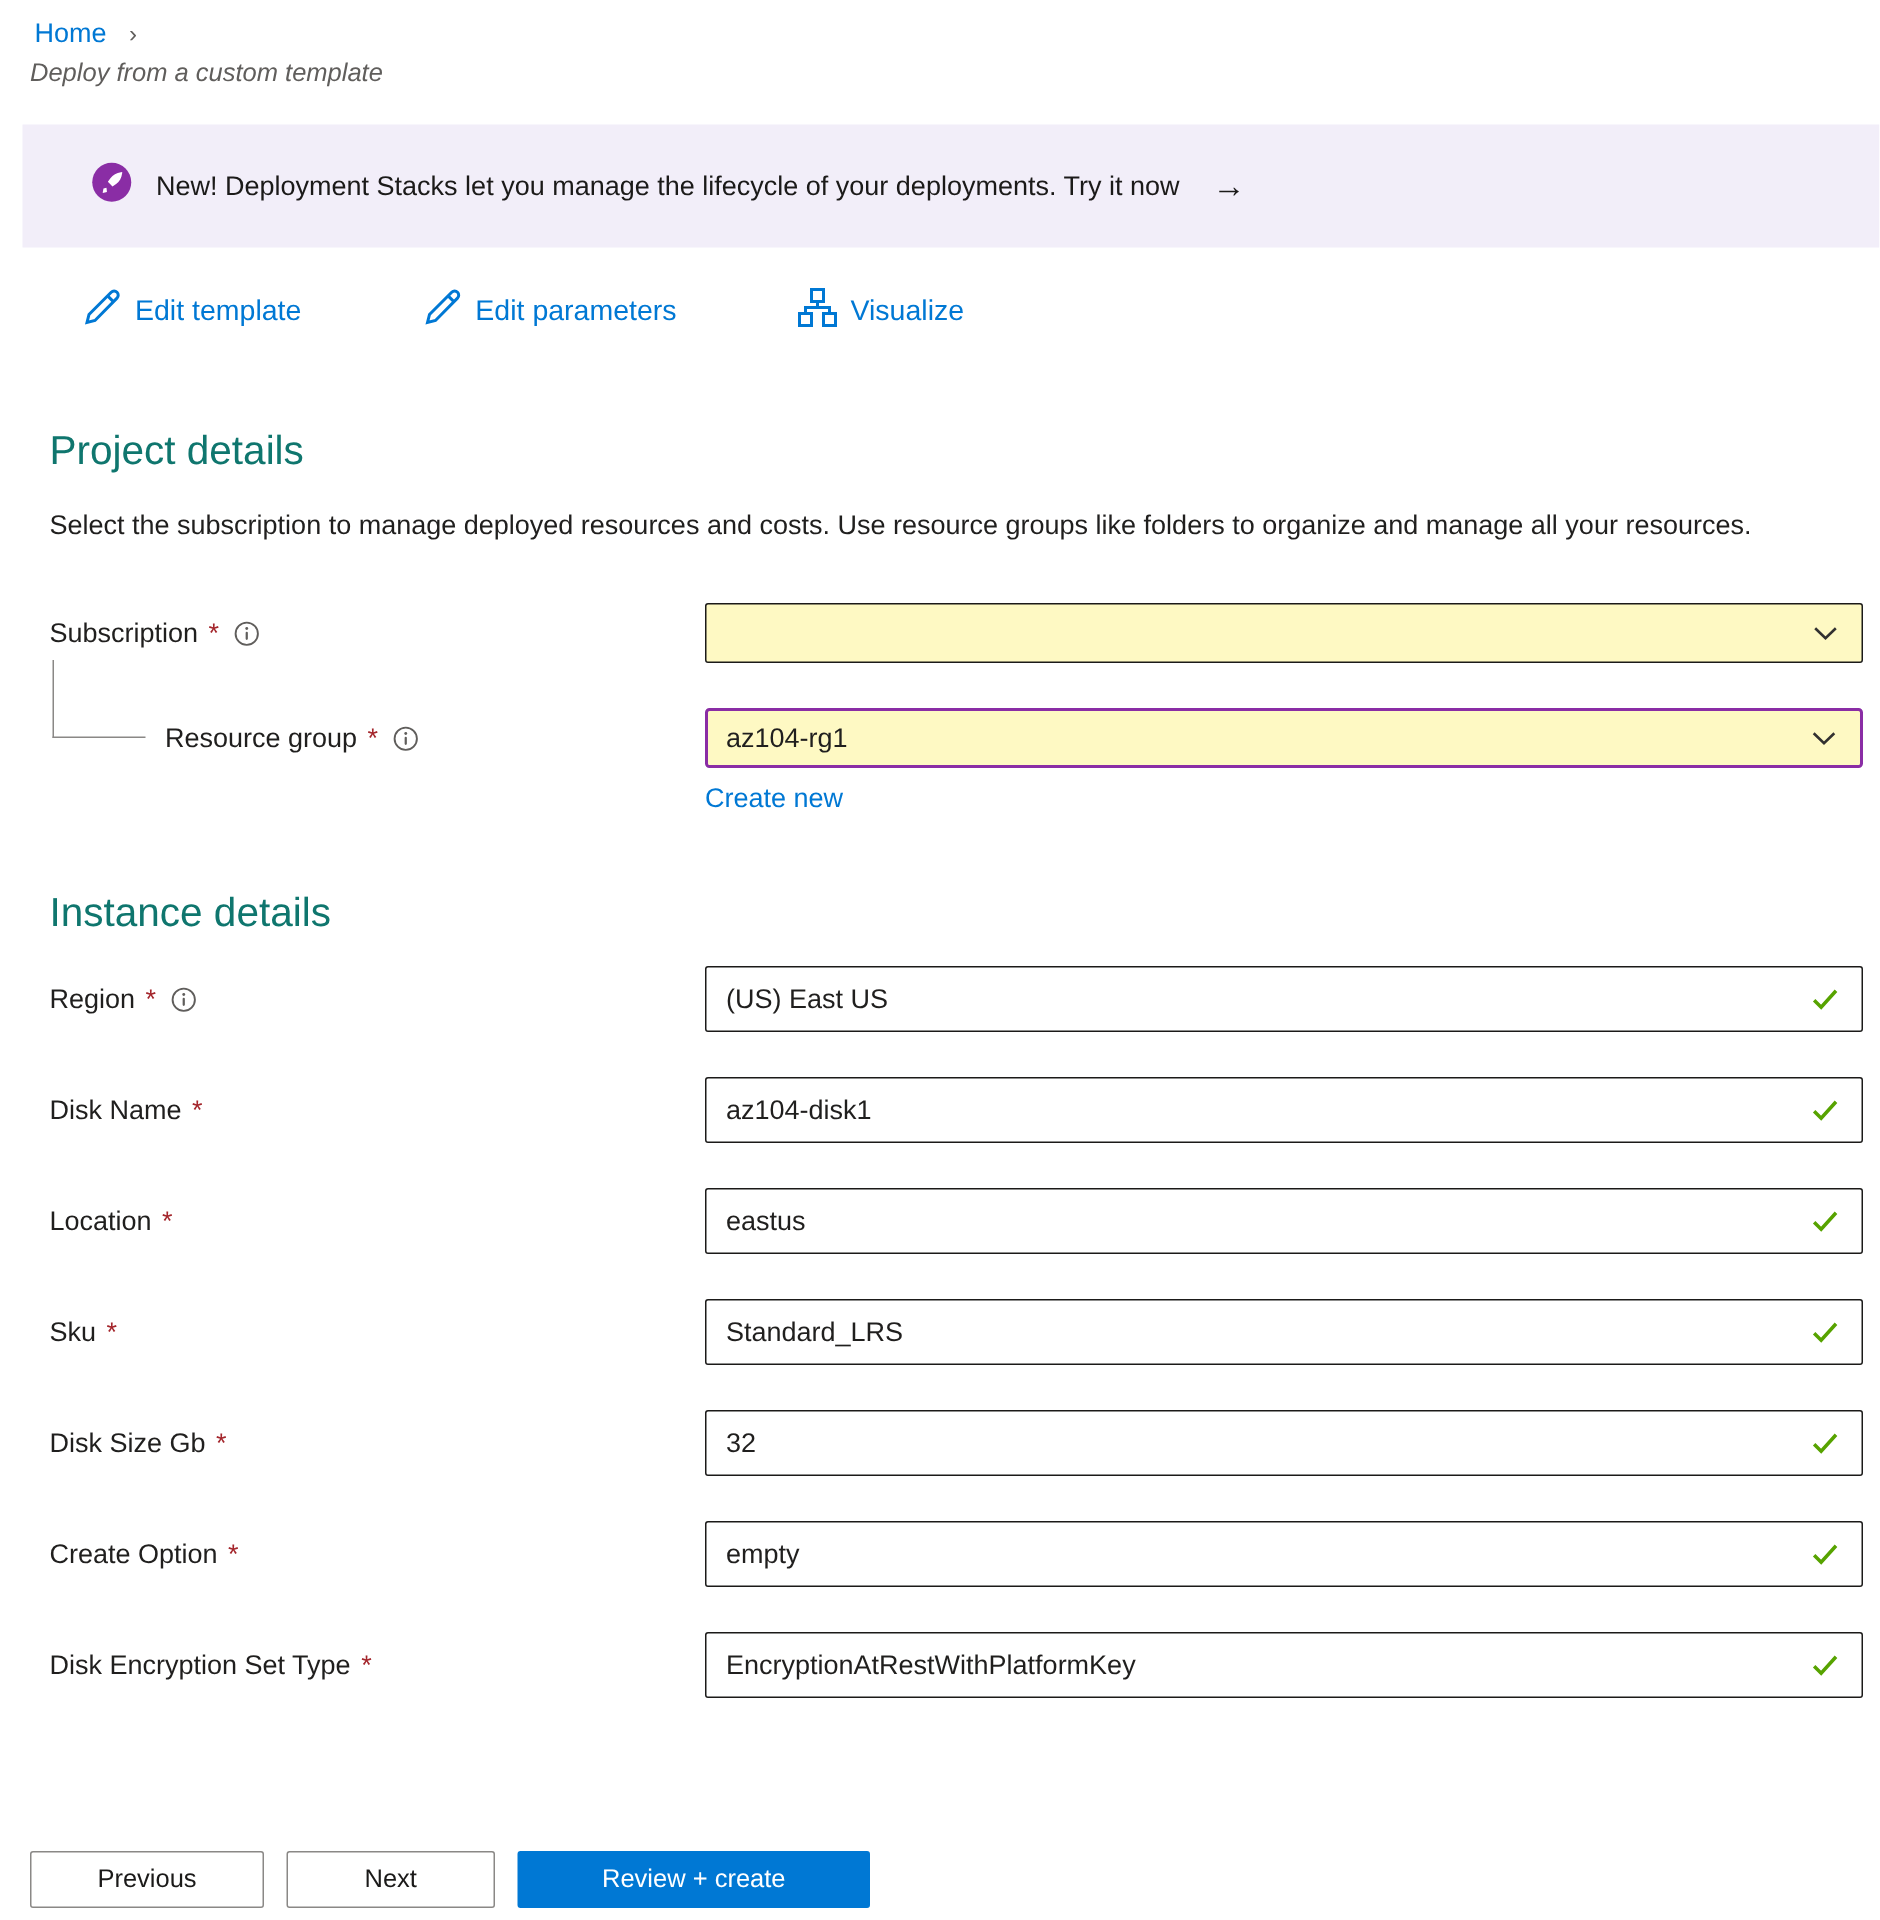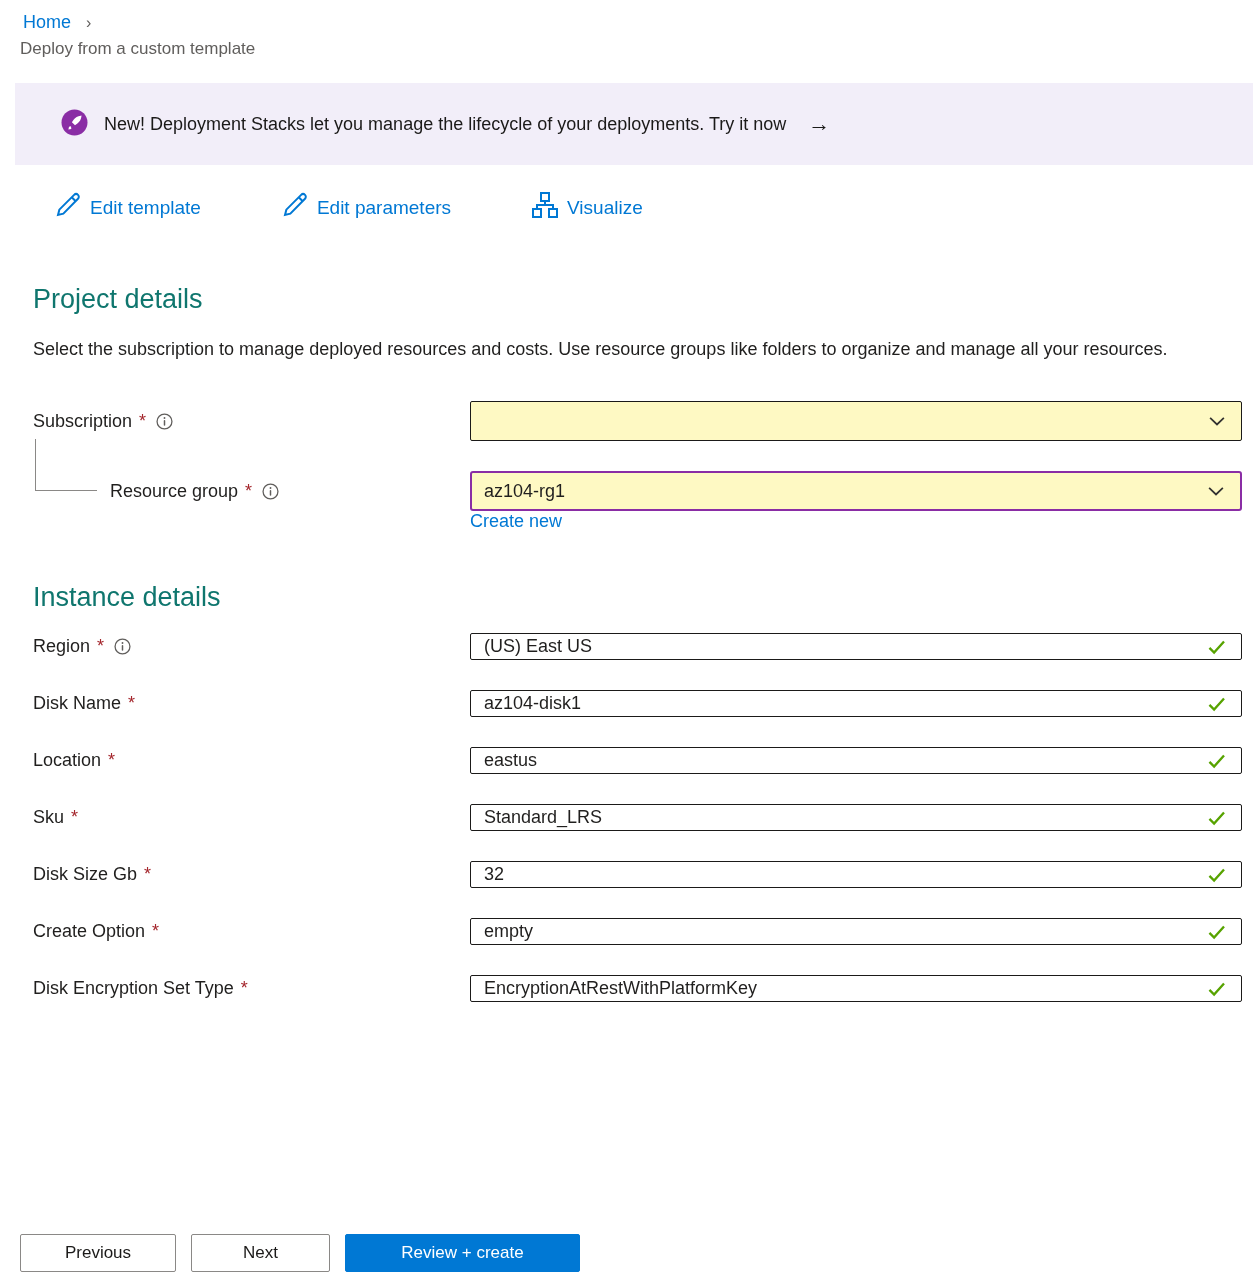"Deploy from a custom template" .subtitle { font-style: none -> italic }
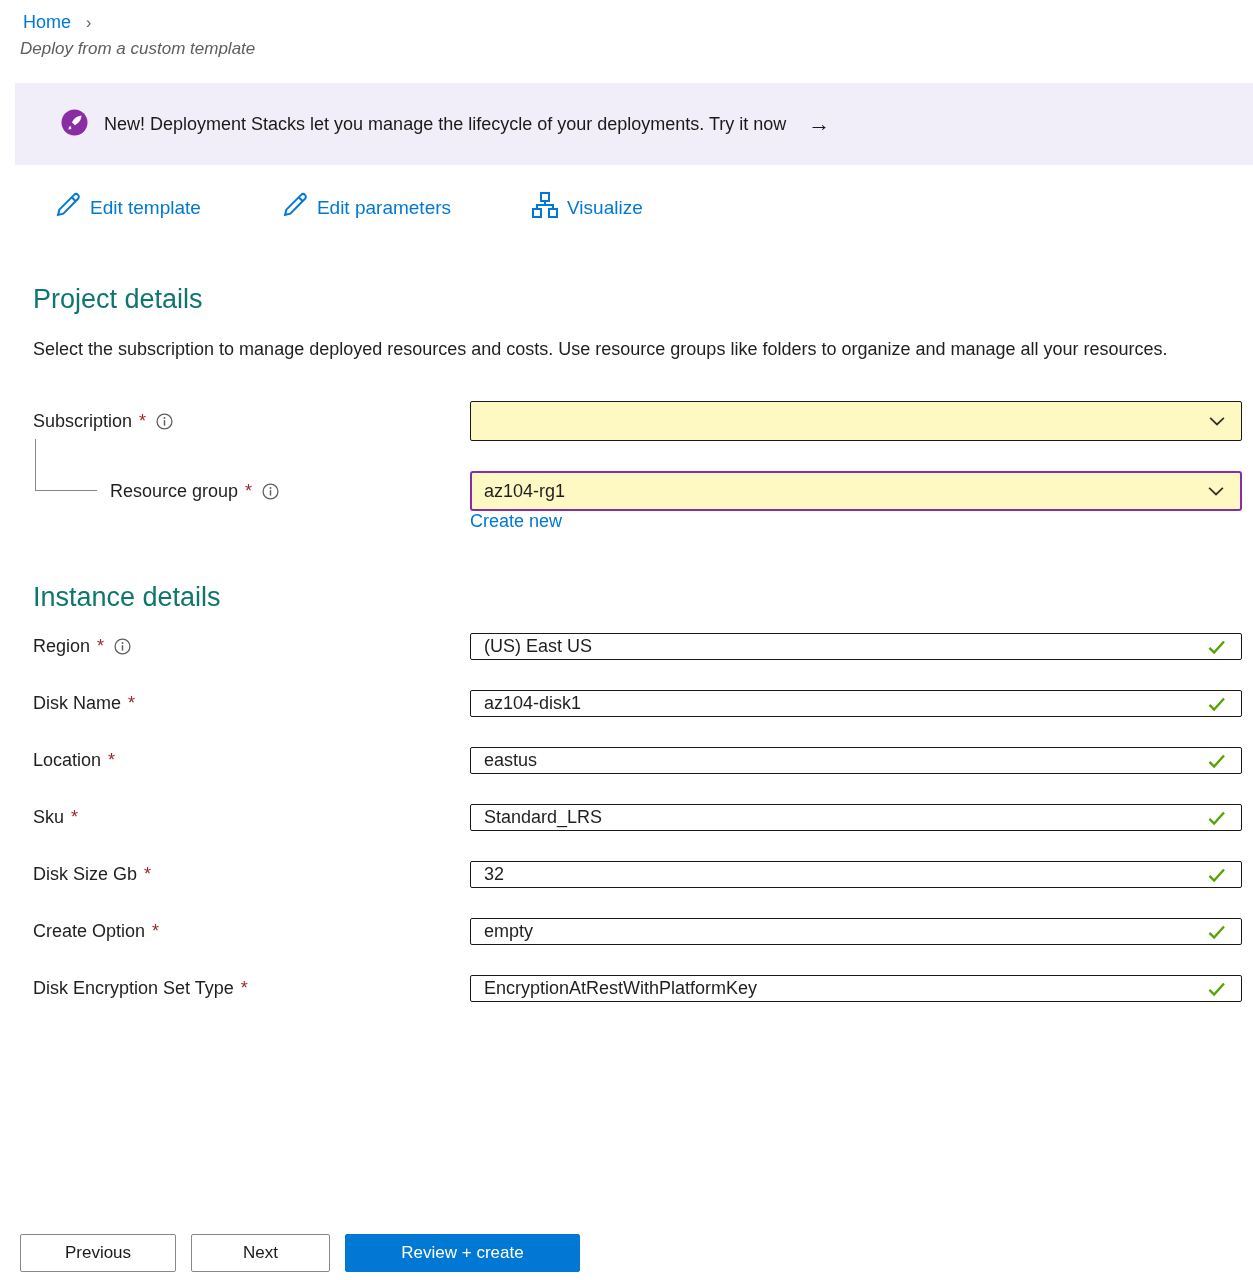"Create new" .create-new { margin-top: none -> 10px }
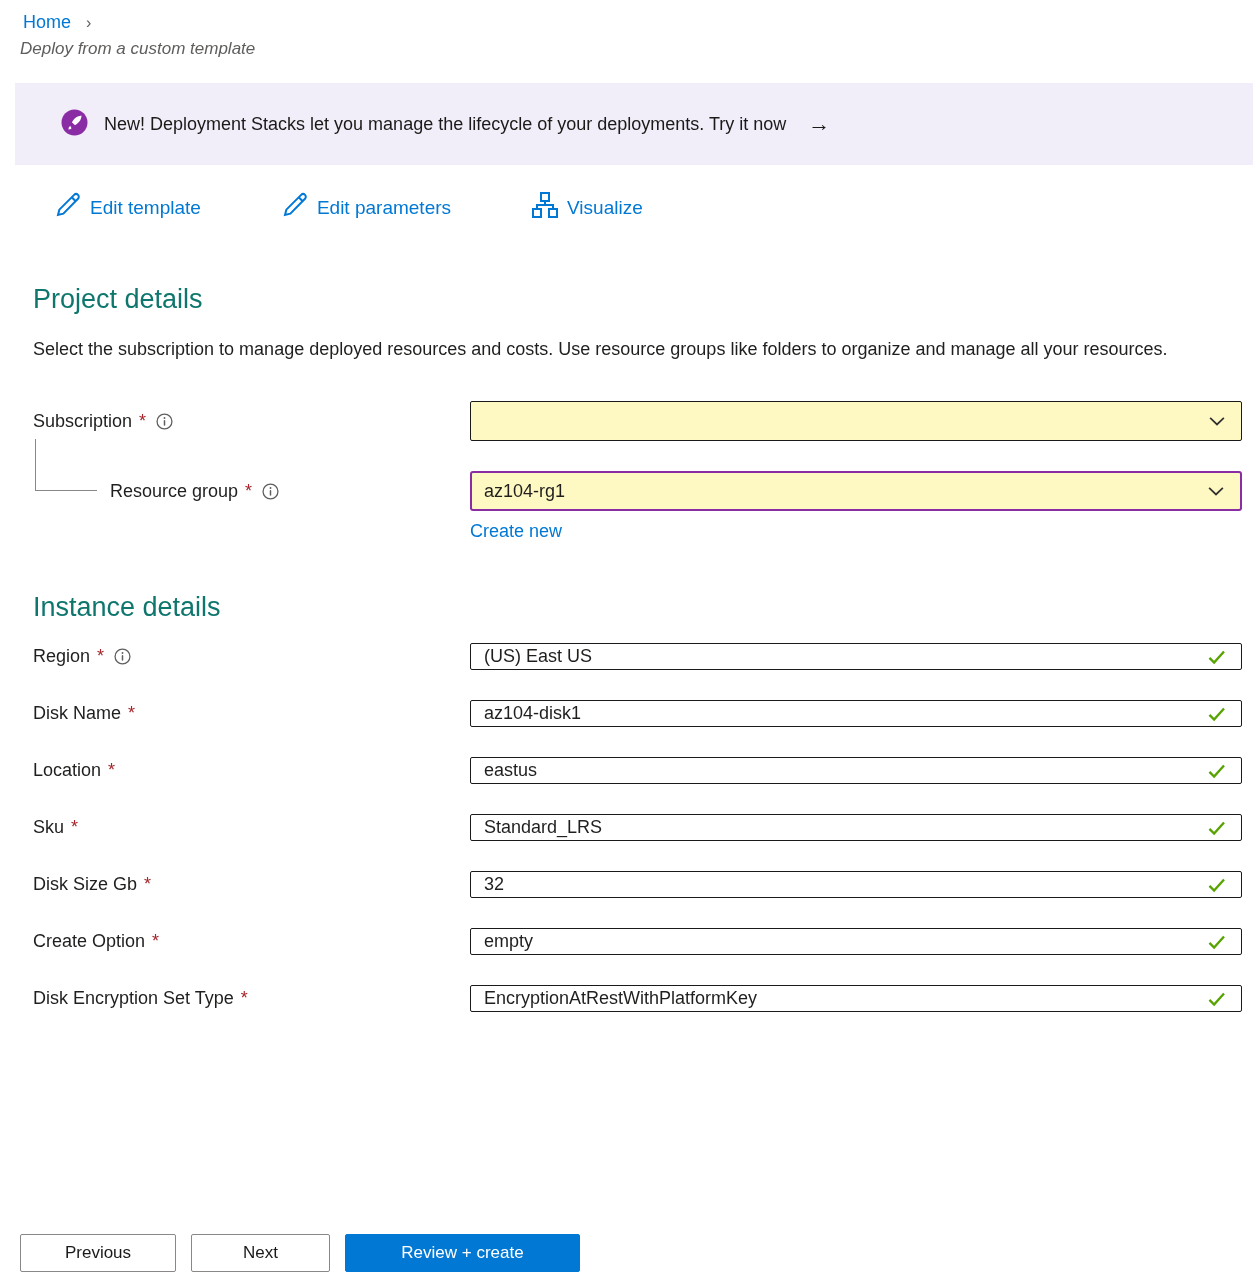"(US) East US" .textbox { height: 27px -> 44px }
